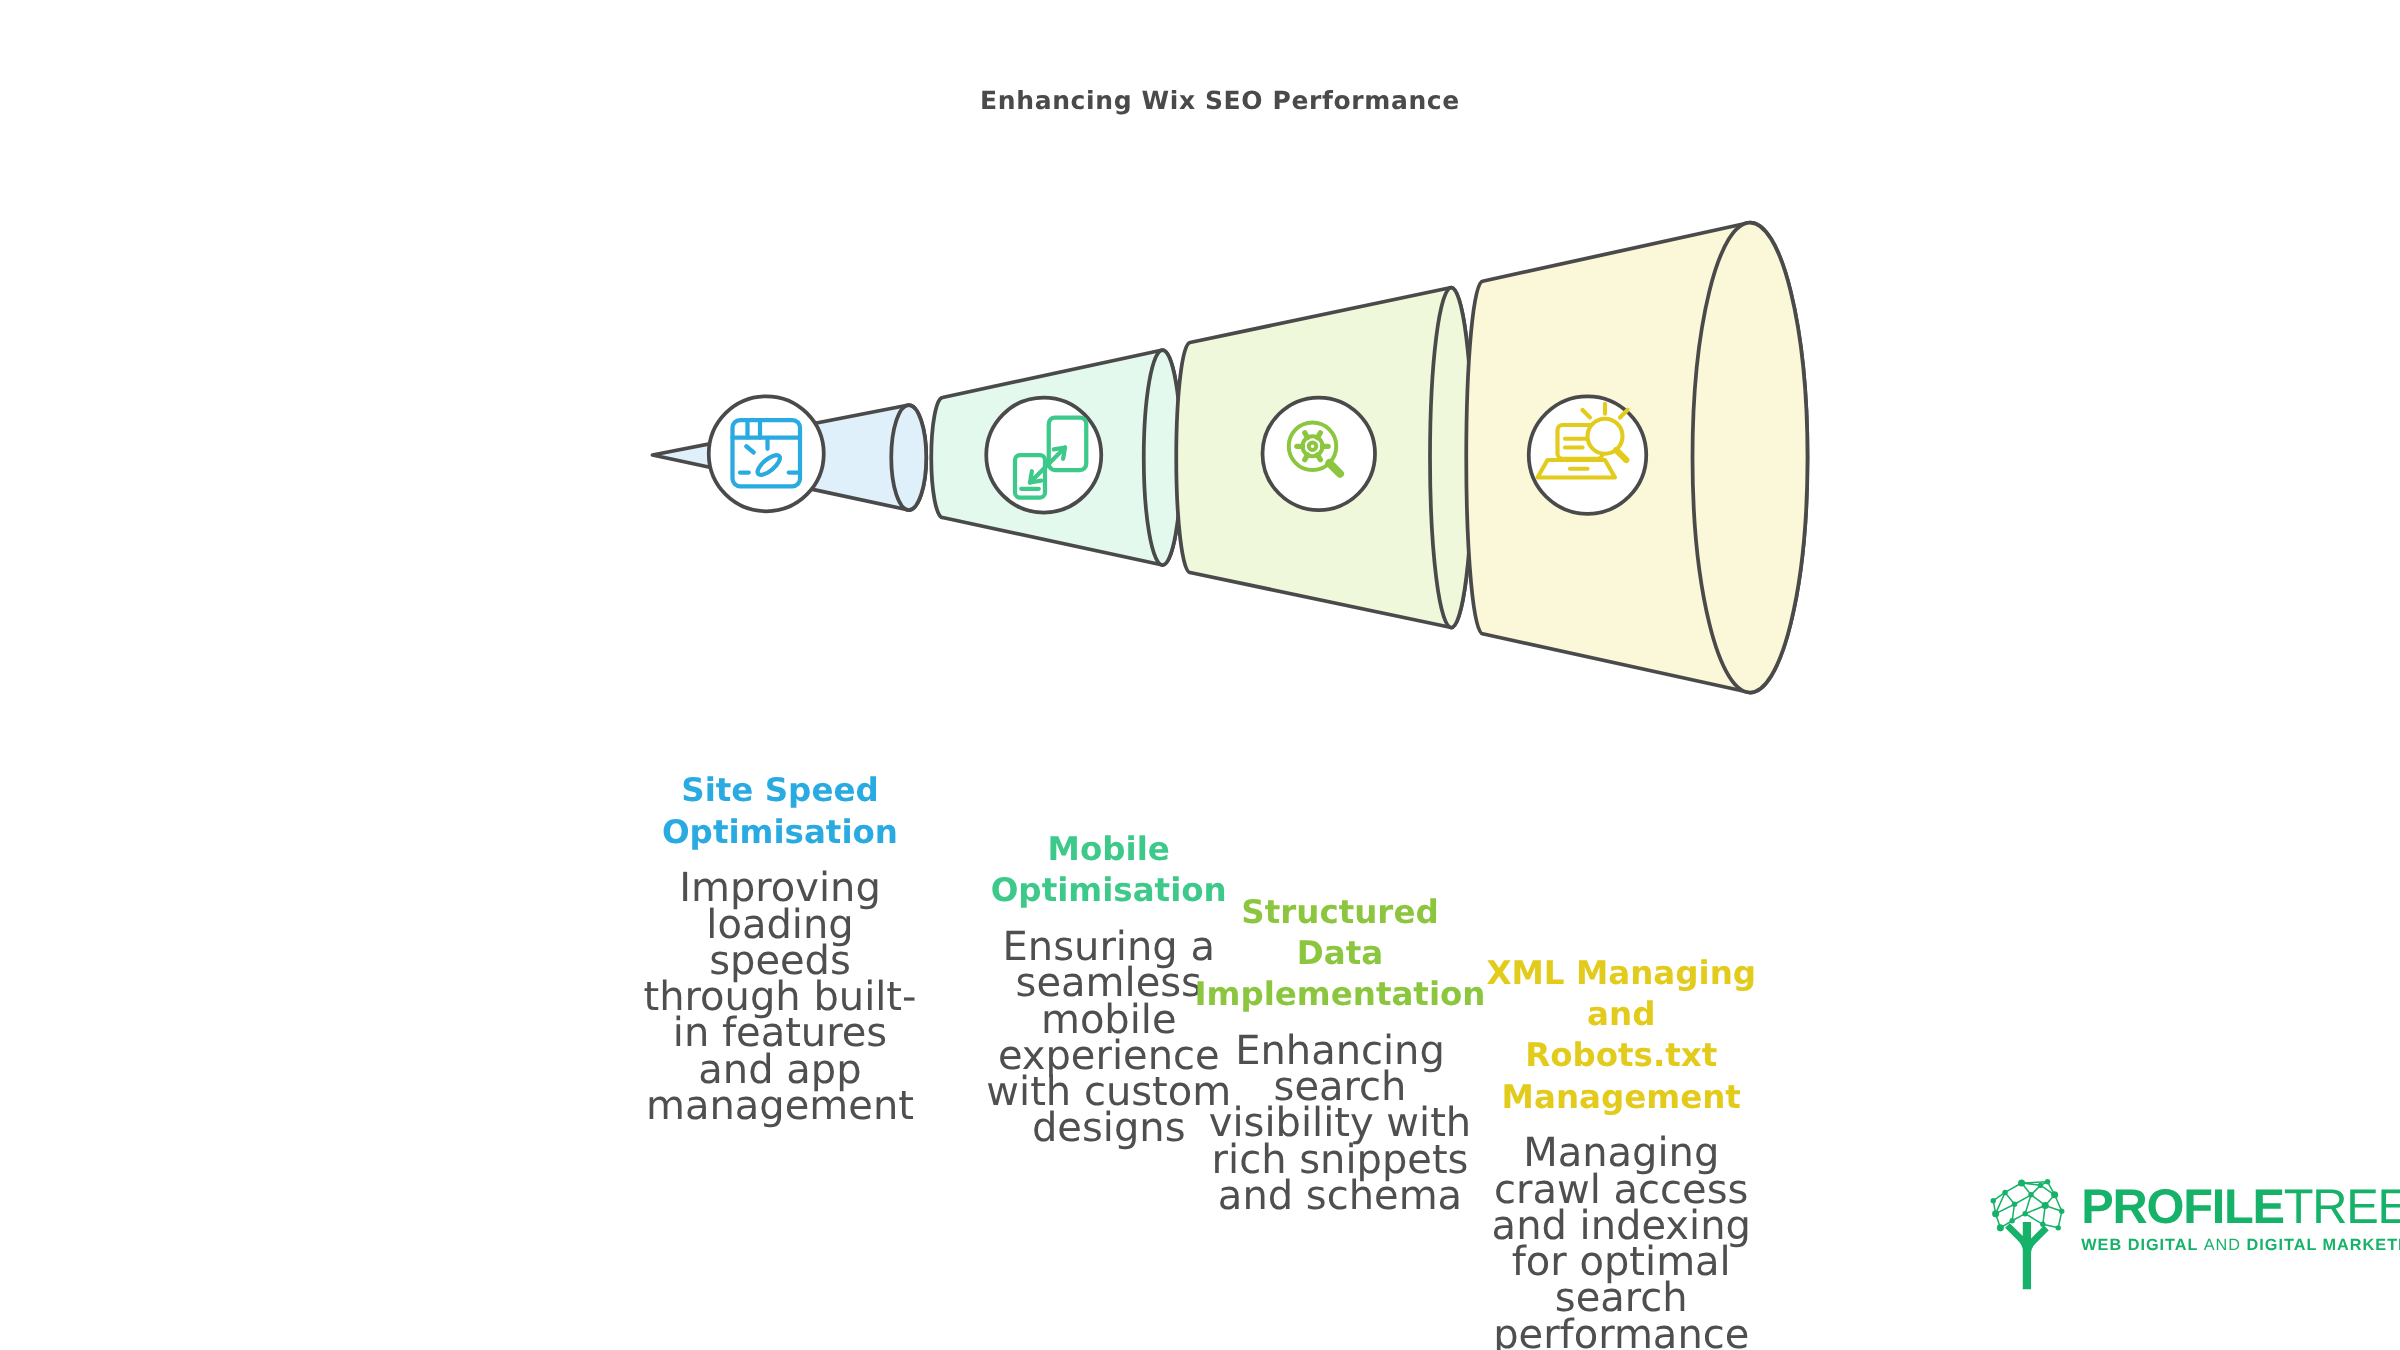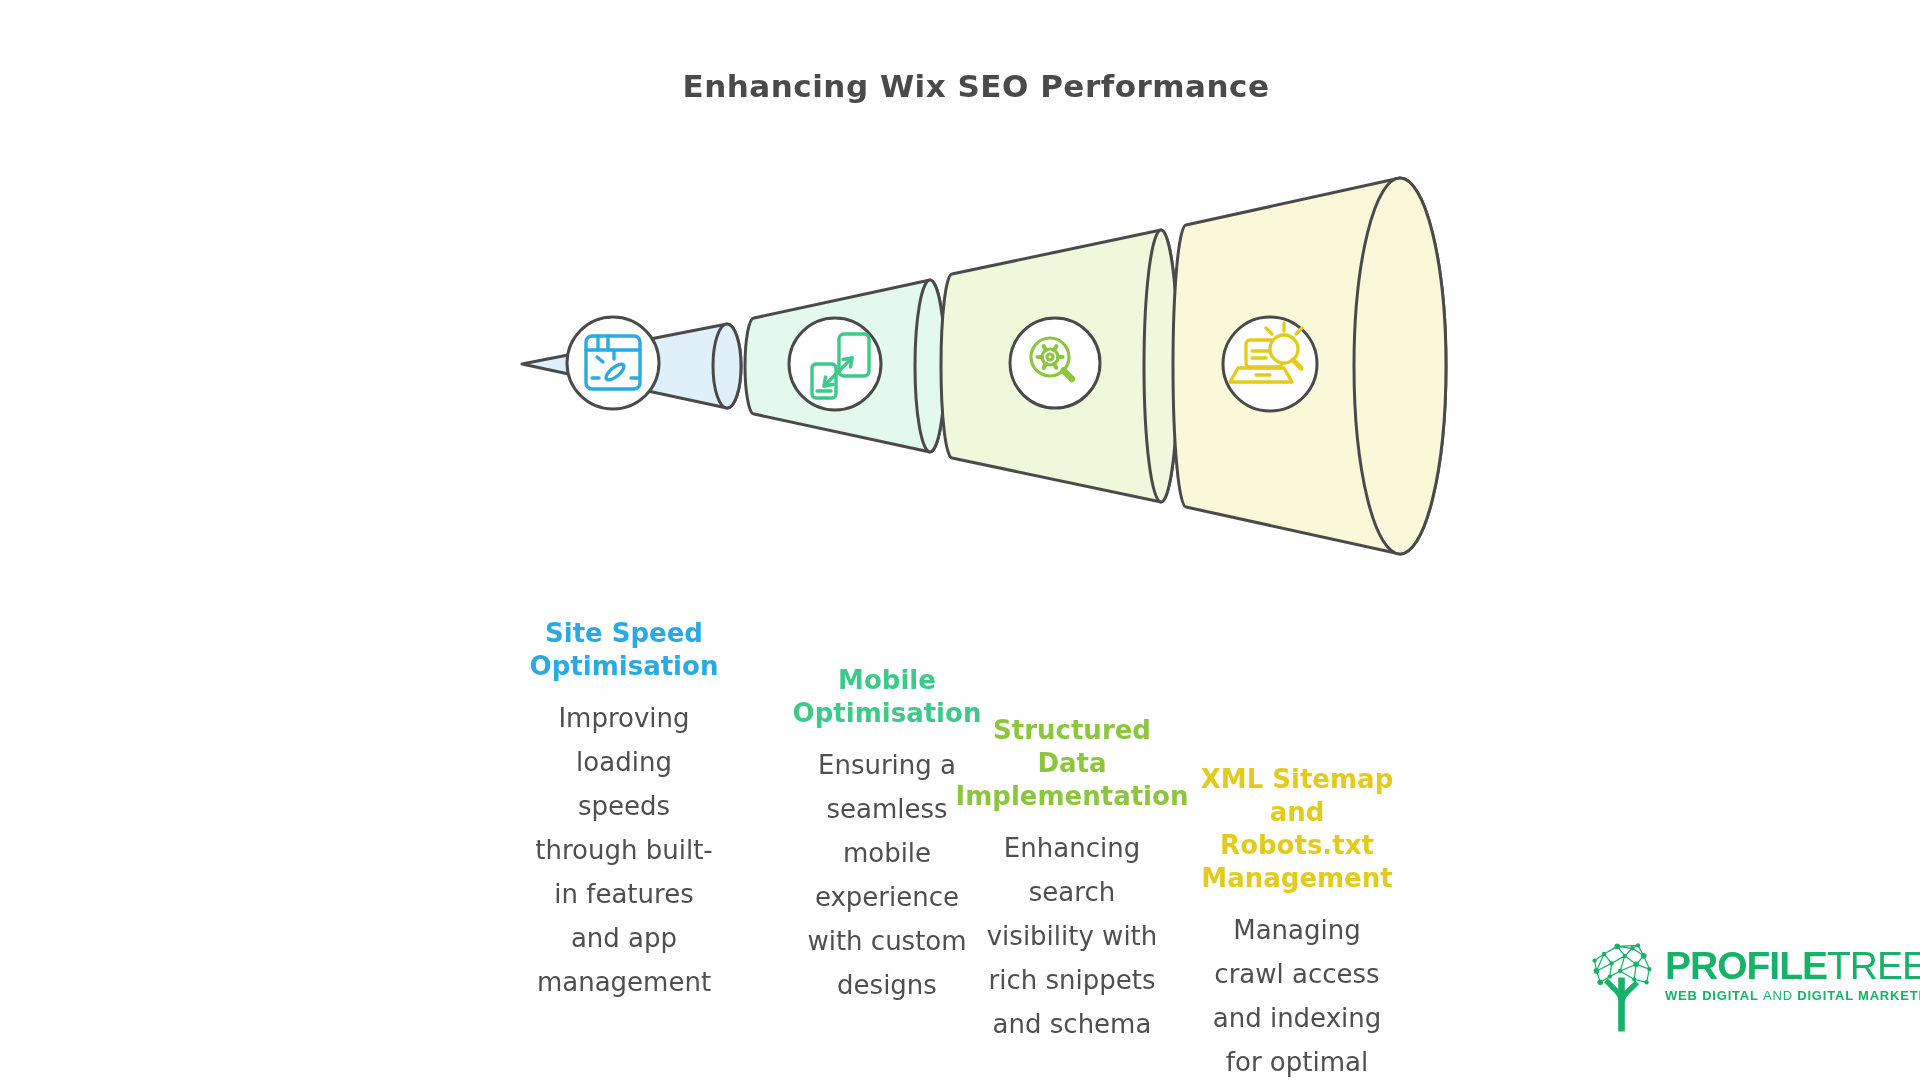"Enhancing Wix SEO Performance" .title { font-size: 31px -> 20px }
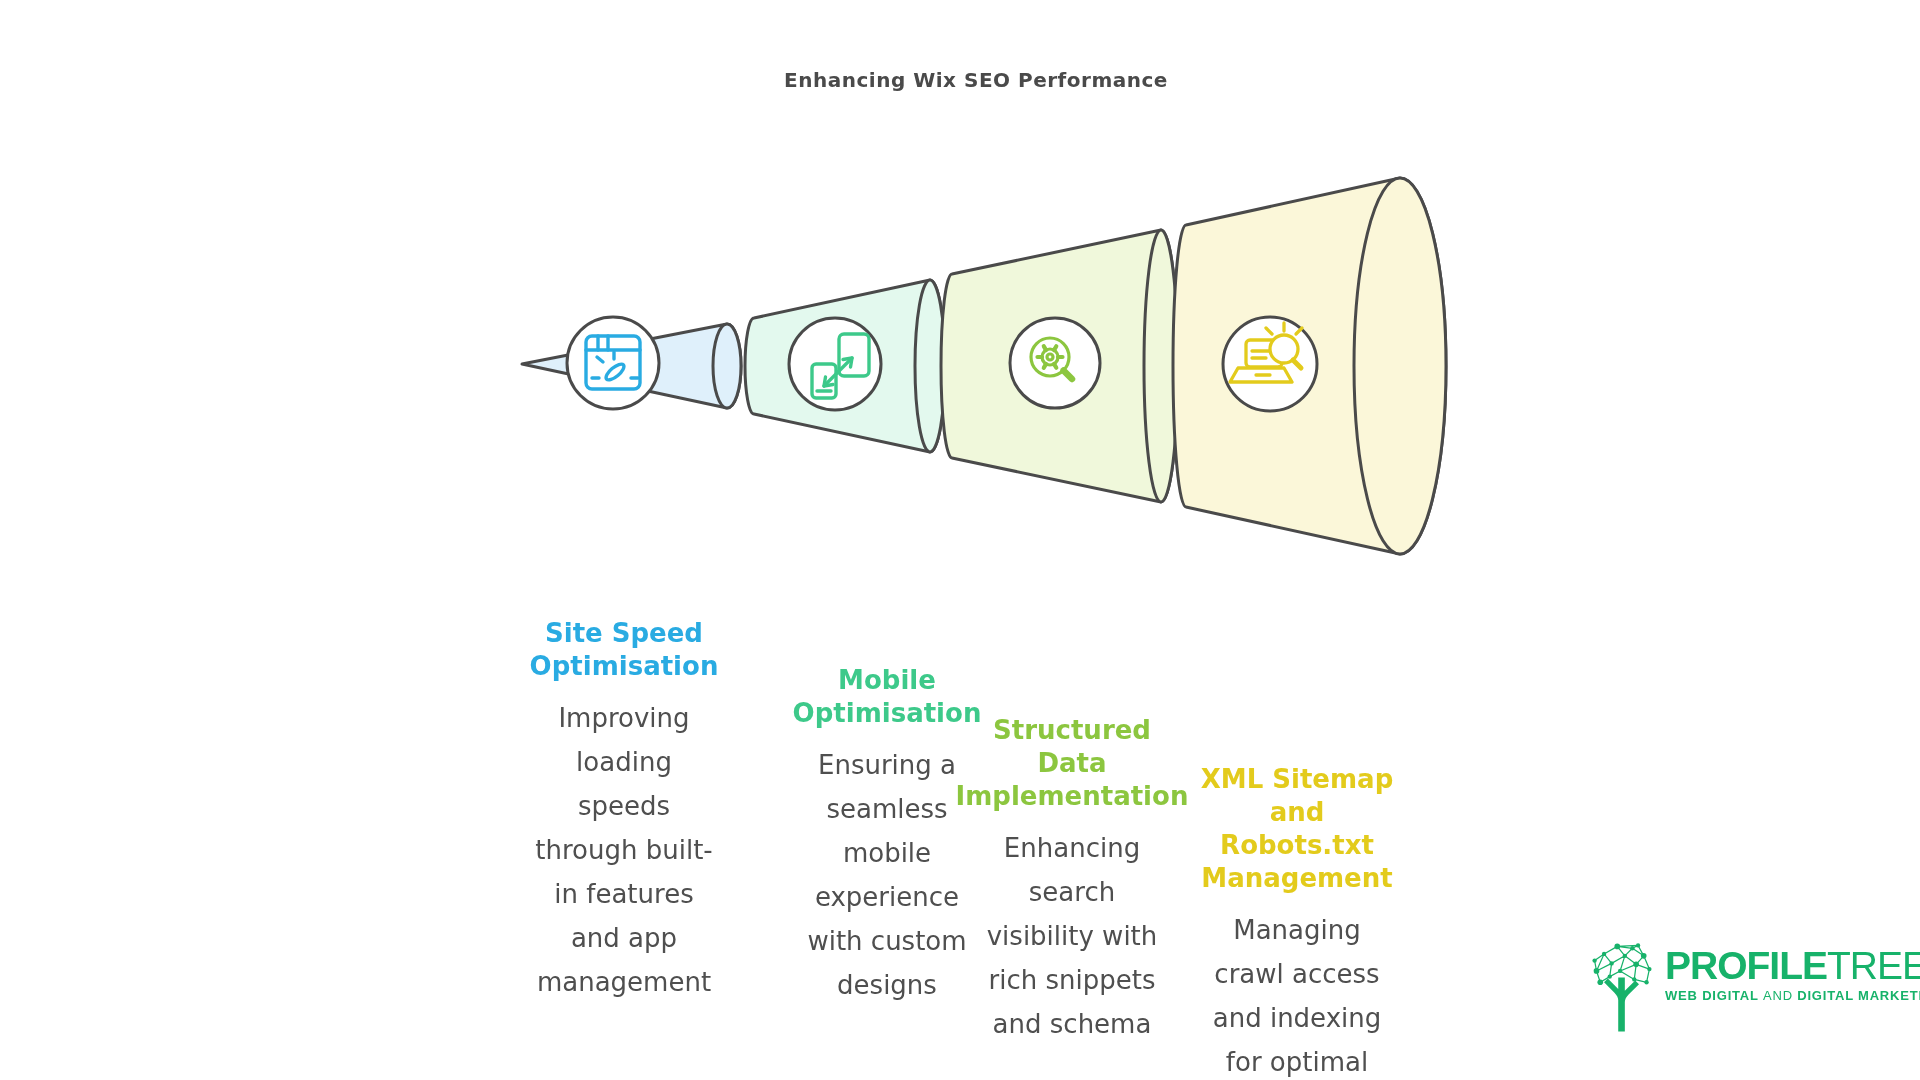"Improving" .stage-desc { font-size: 26px -> 32px; line-height: 44px -> 29px }
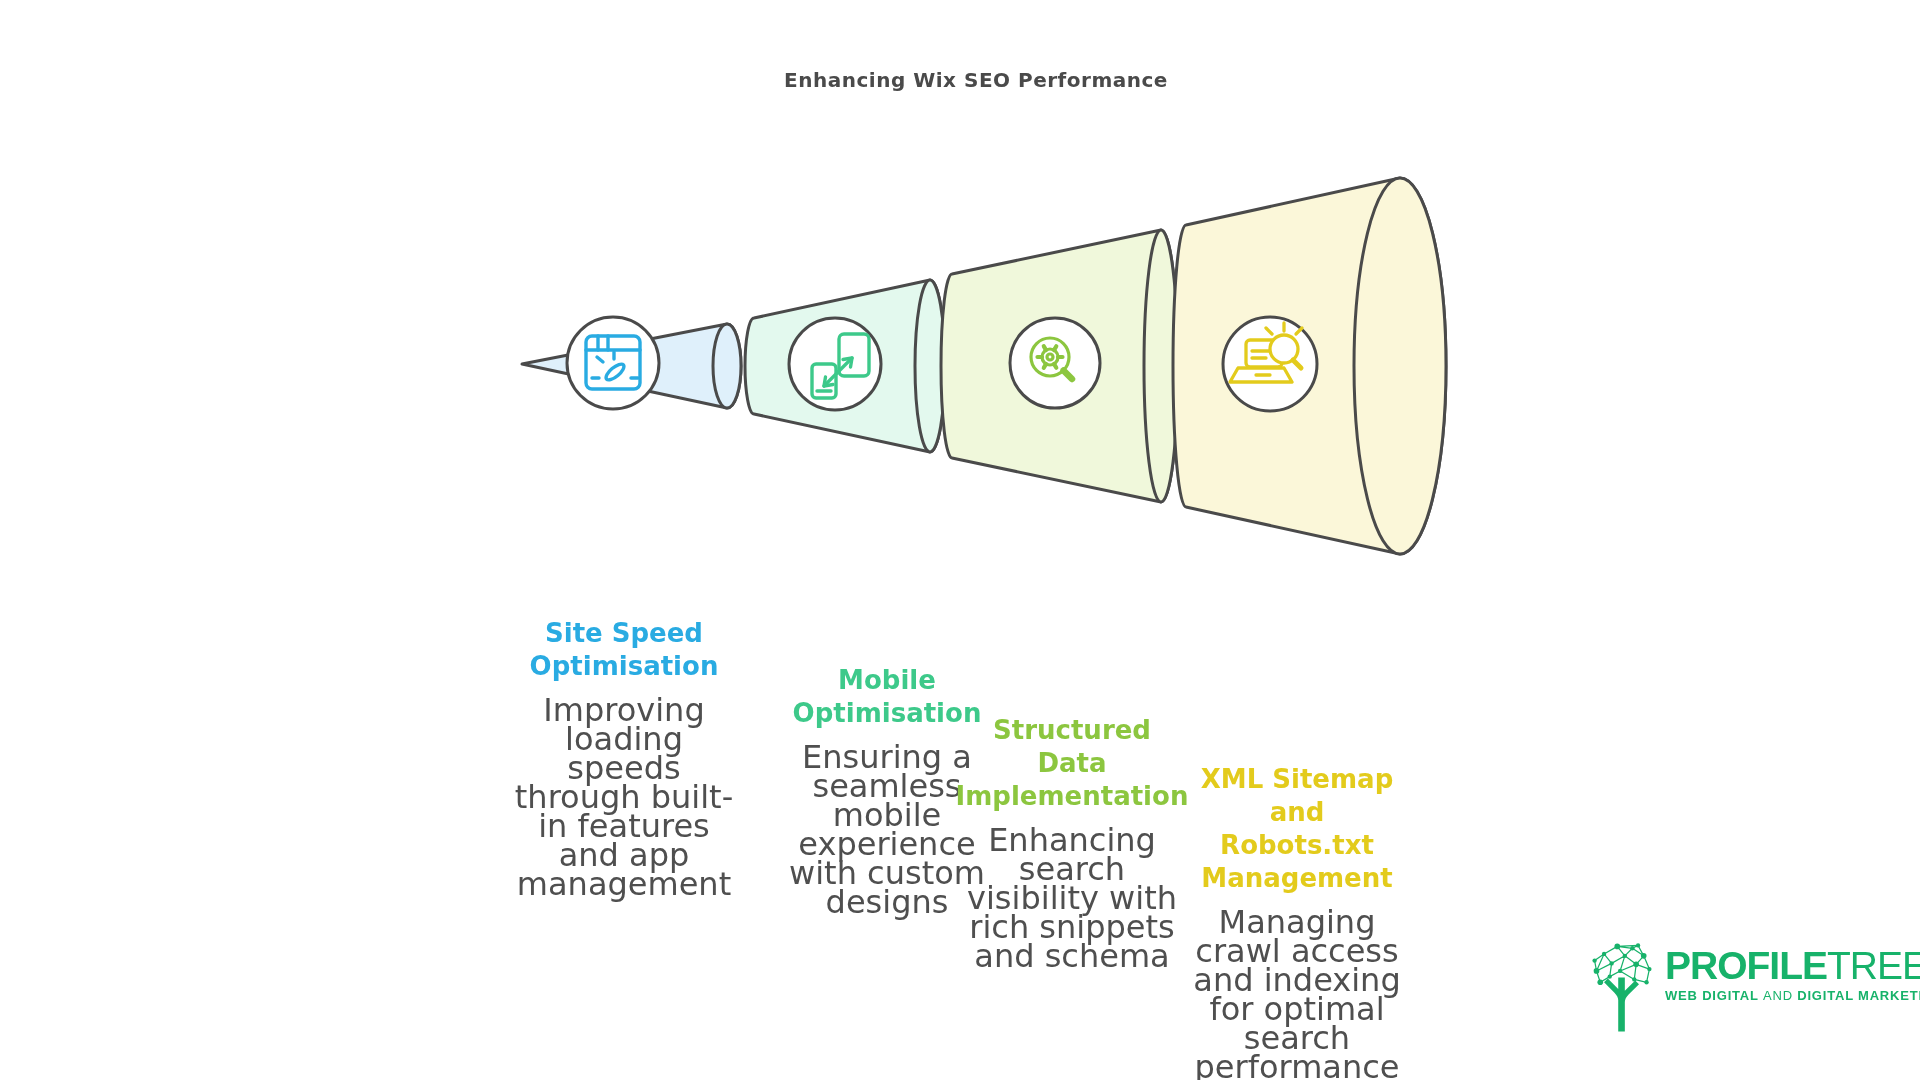"XML Sitemap" div.stage-heading { text: Sitemap -> Managing }
